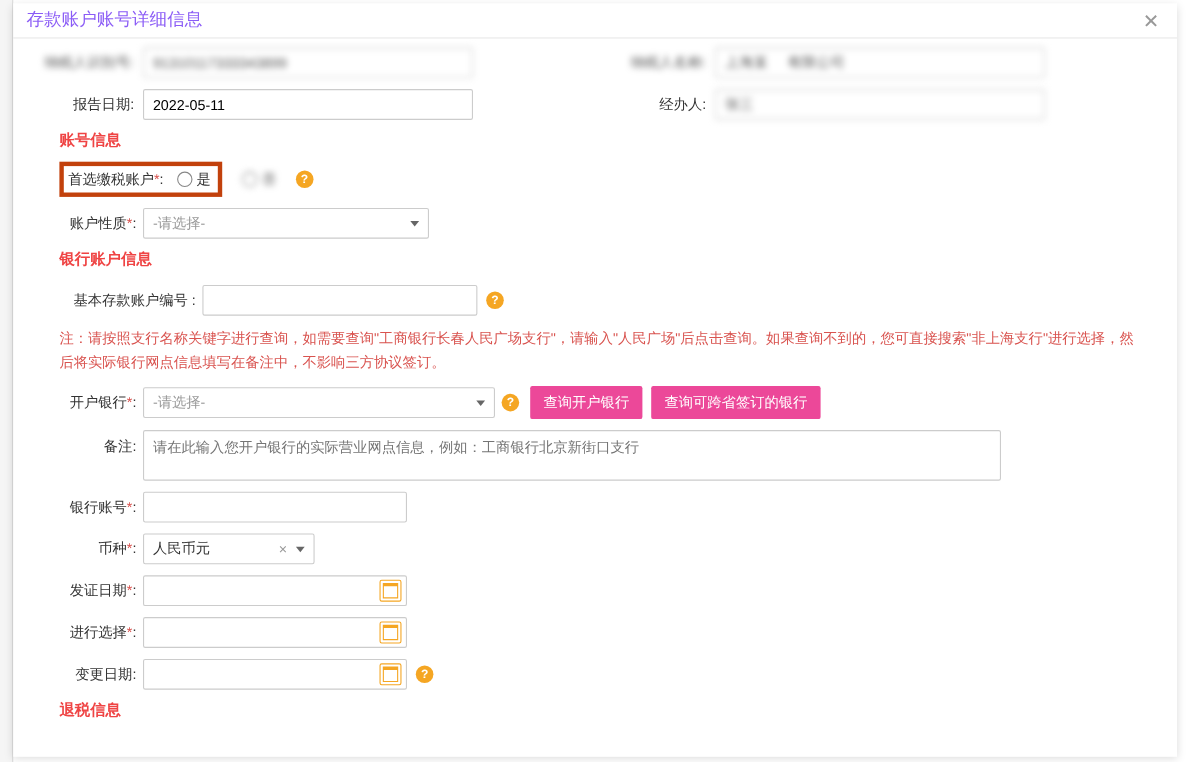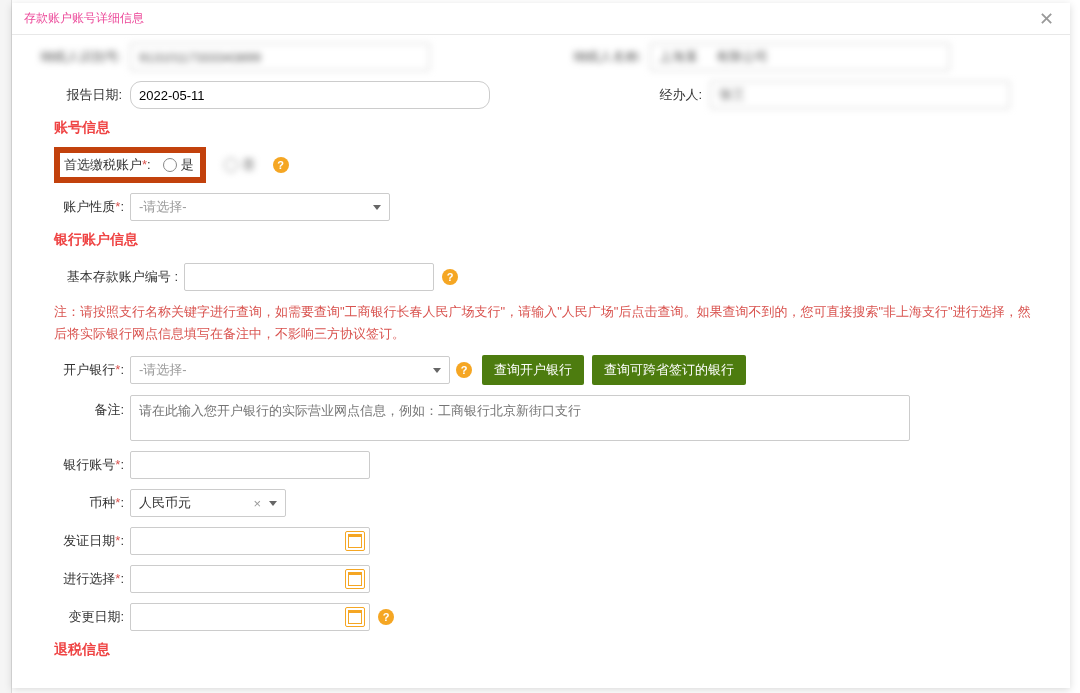"存款账户账号详细信息" .modal-title { color: #ec4899 -> #8b5cf6; font-size: 12px -> 16px }
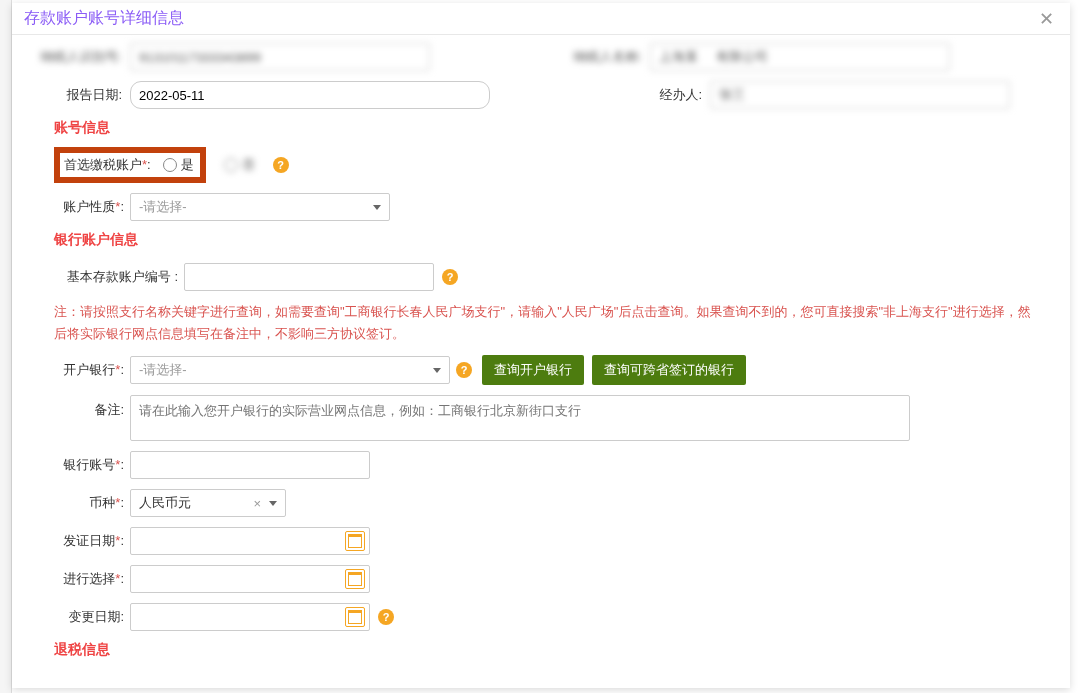"2022-05-11" input.input { border-radius: 11px -> none; width: 360px -> 300px }
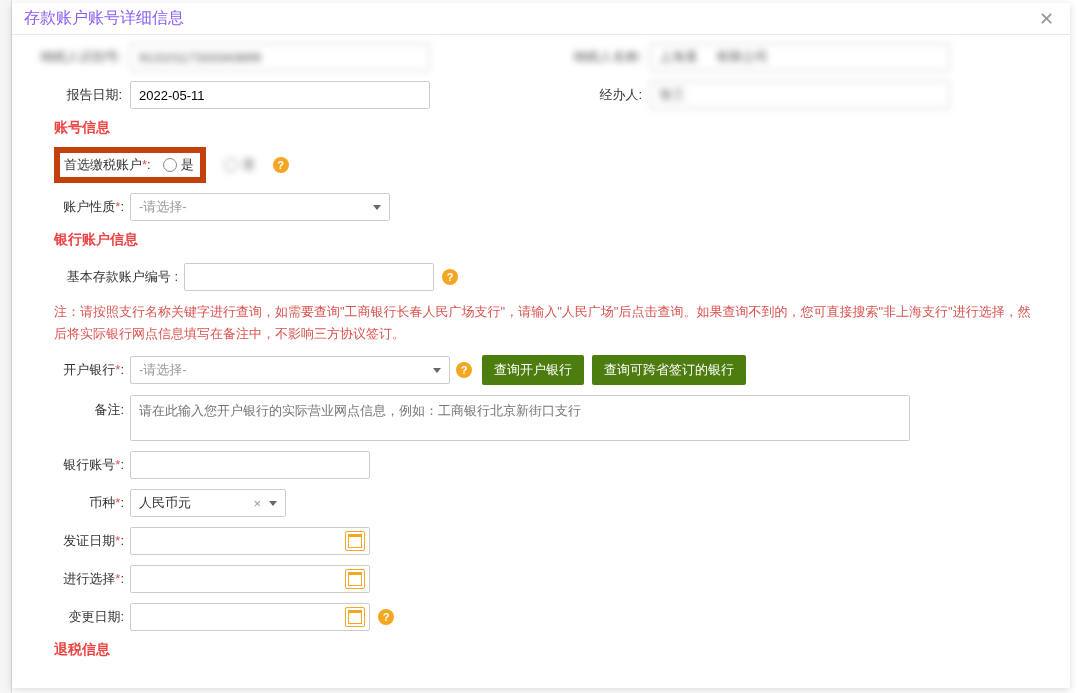"首选缴税账户*:" .red-box { border: 6px solid #c2410c -> 4px solid #c2410c }
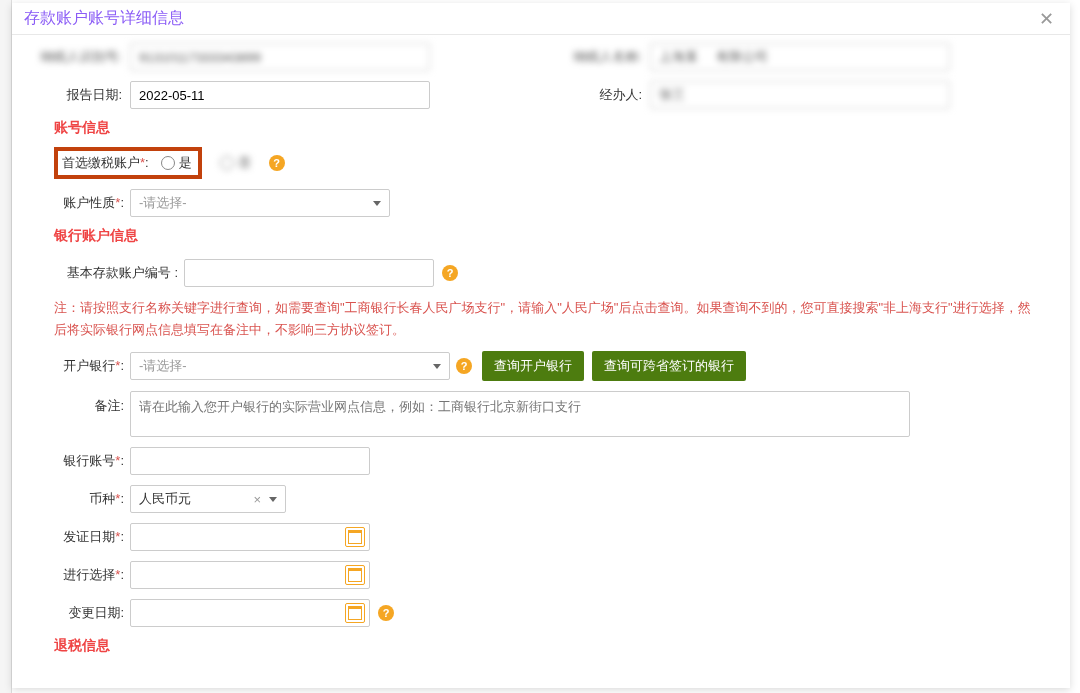"查询开户银行" .btn { background: #4d7c0f -> #ec4899 }
